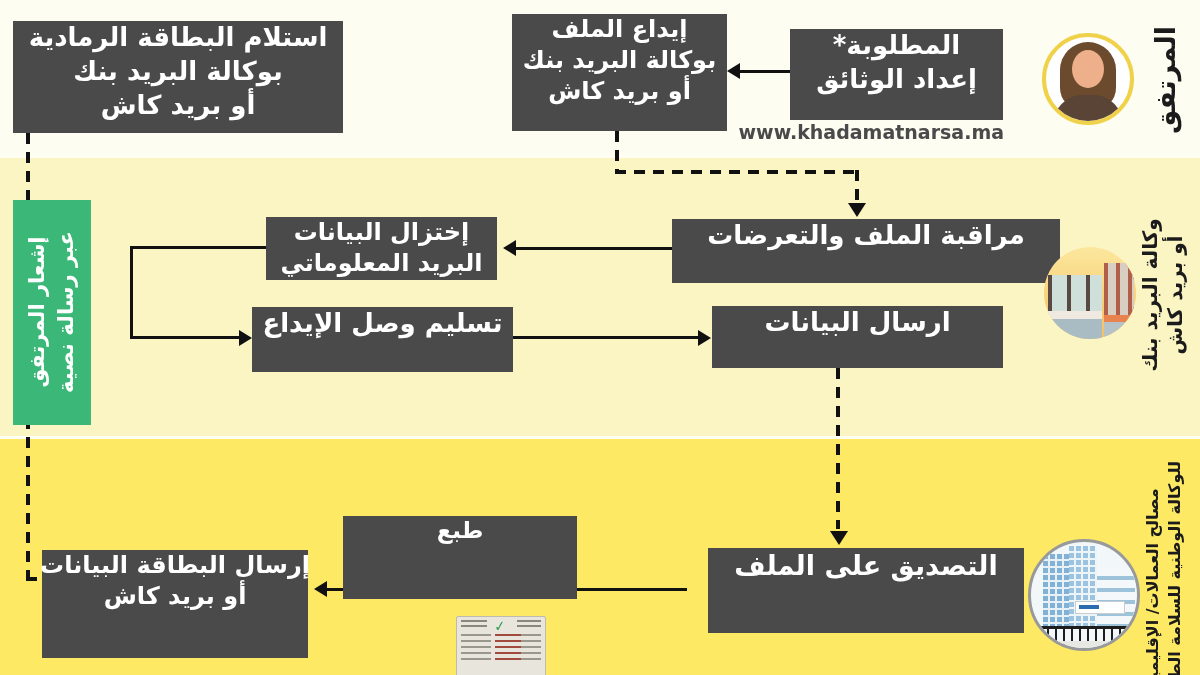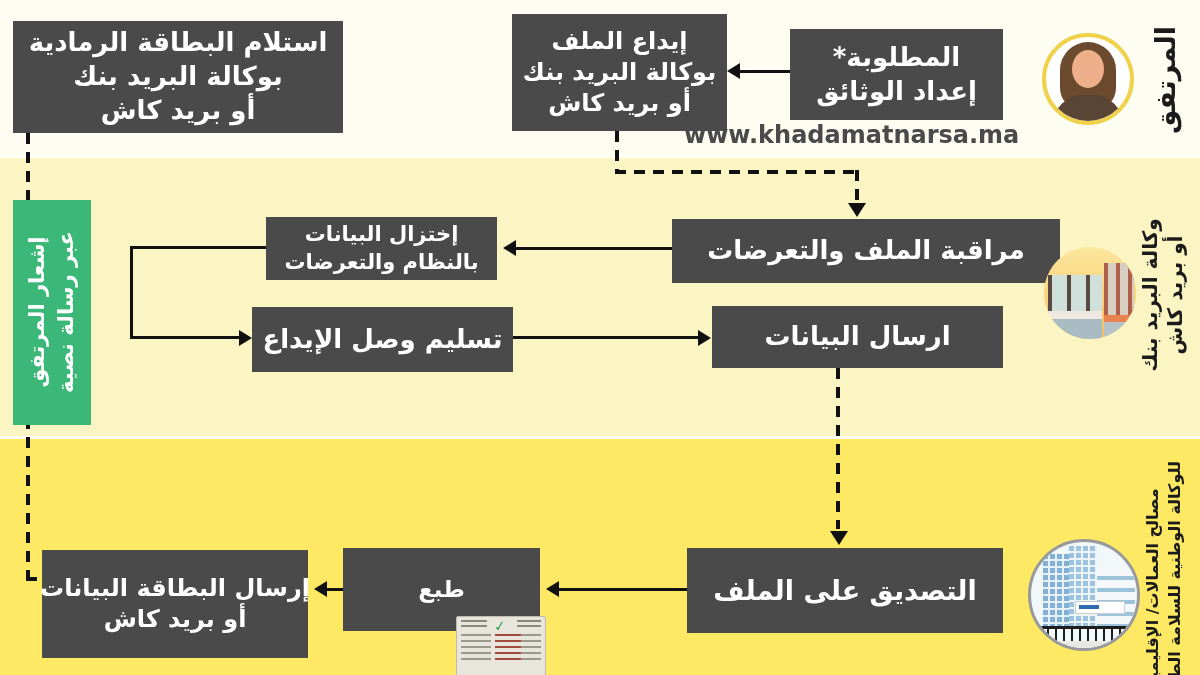"استلام البطاقة الرمادية" .box { justify-content: center -> none }
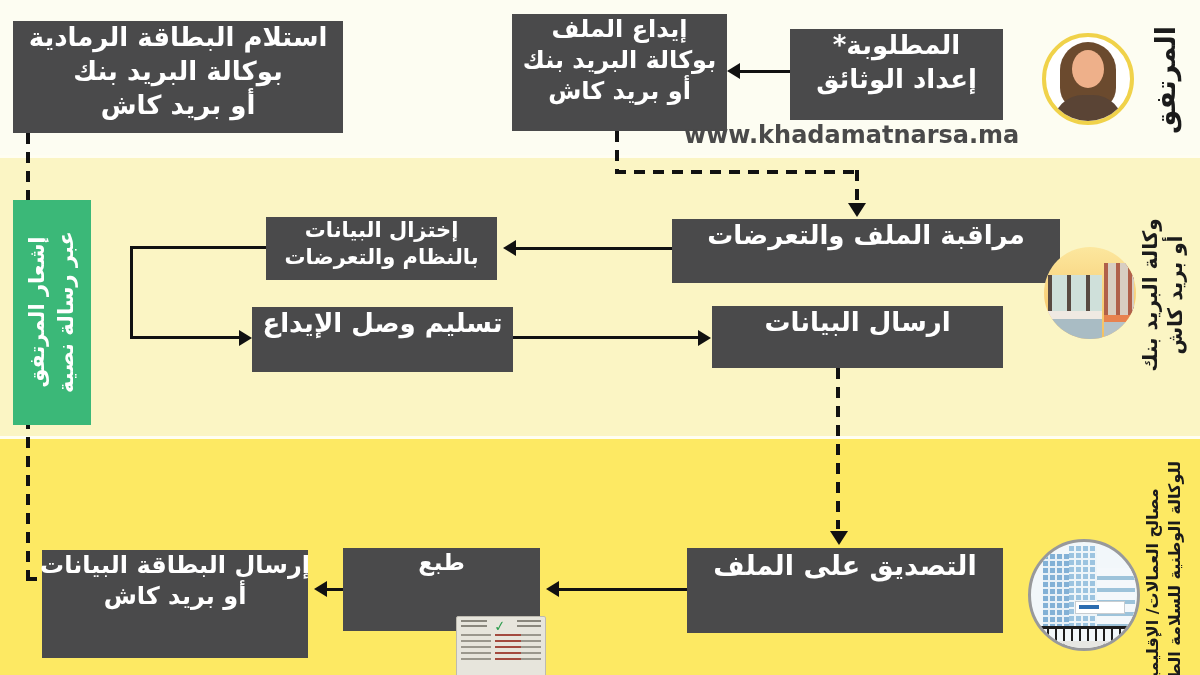"www.khadamatnarsa.ma" .footnote .fn2 { font-size: 24px -> 19px }
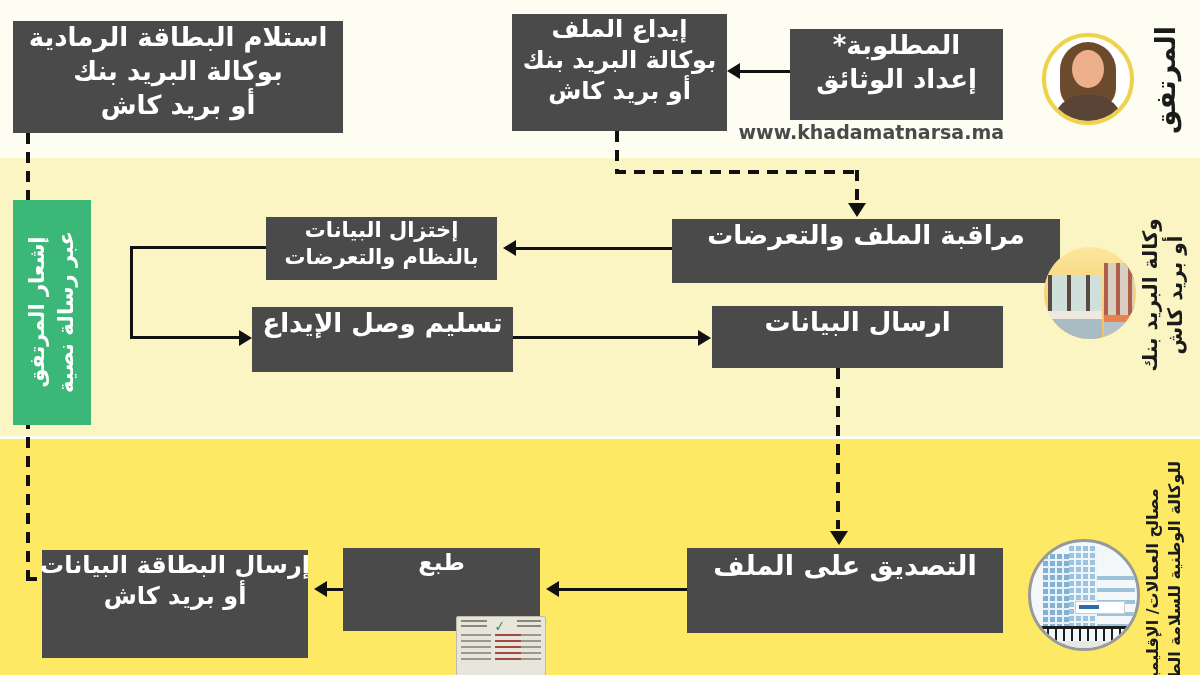"إختزال البيانات" .fs21 { font-size: 21px -> 24px }
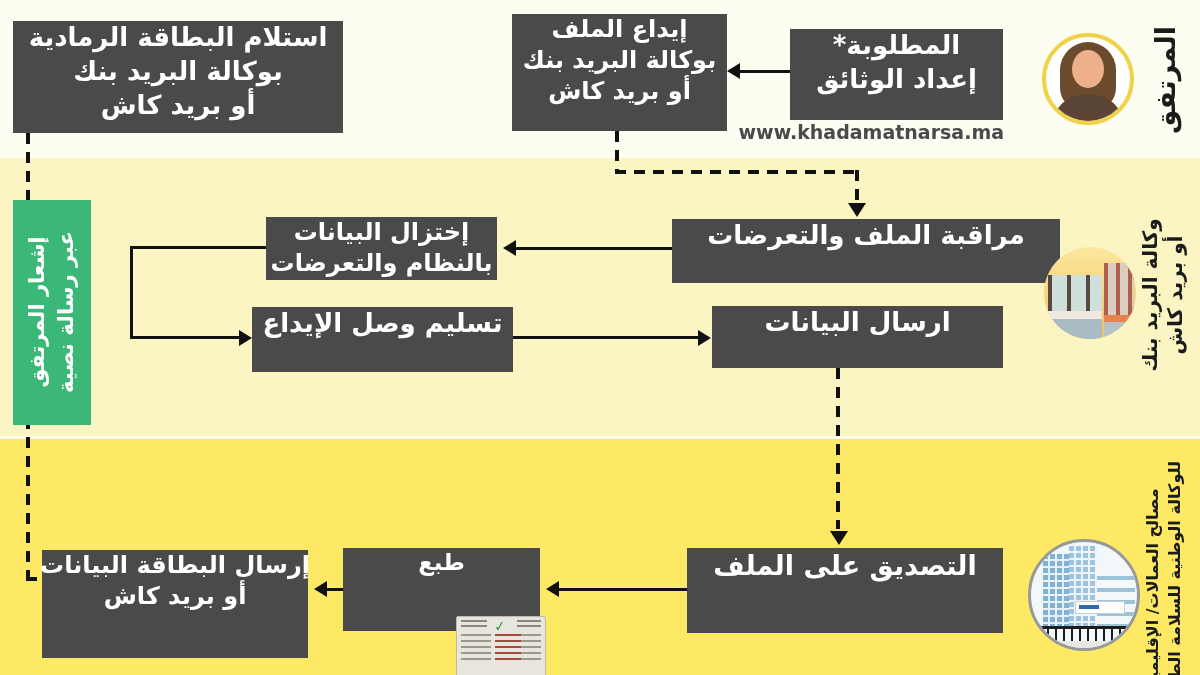"بالنظام والتعرضات" div { text: بالنظام والتعرضات -> البريد المعلوماتي }
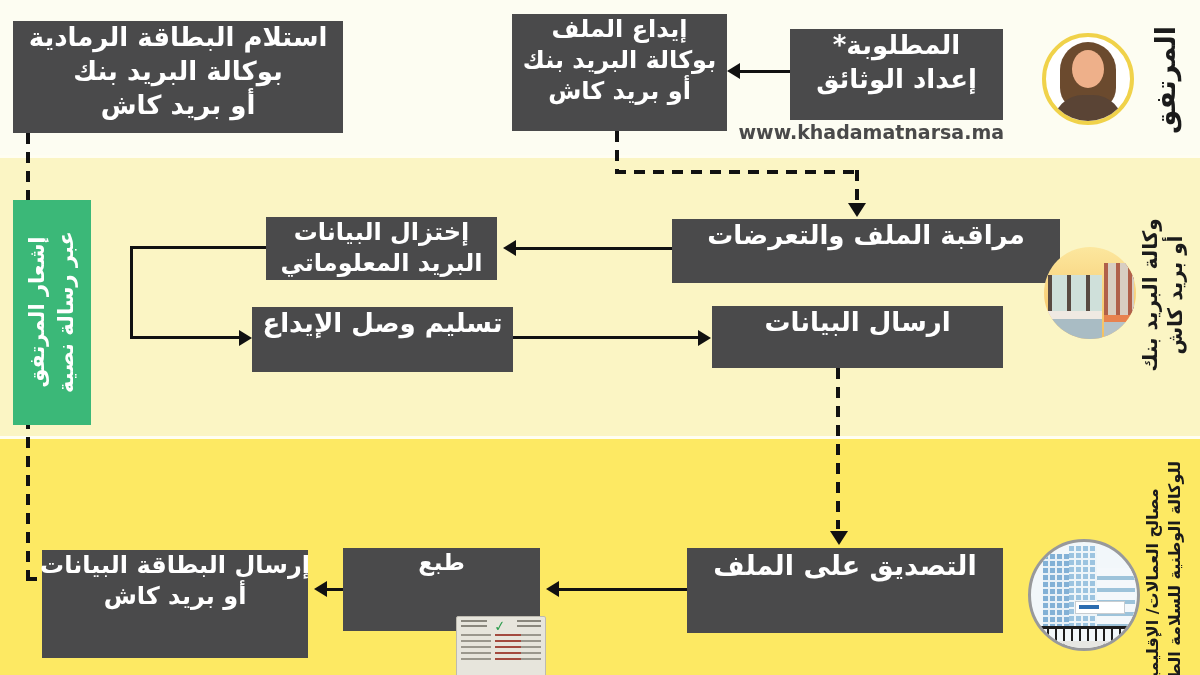"طبع" div.box { top: 548px -> 516px; width: 197px -> 234px }
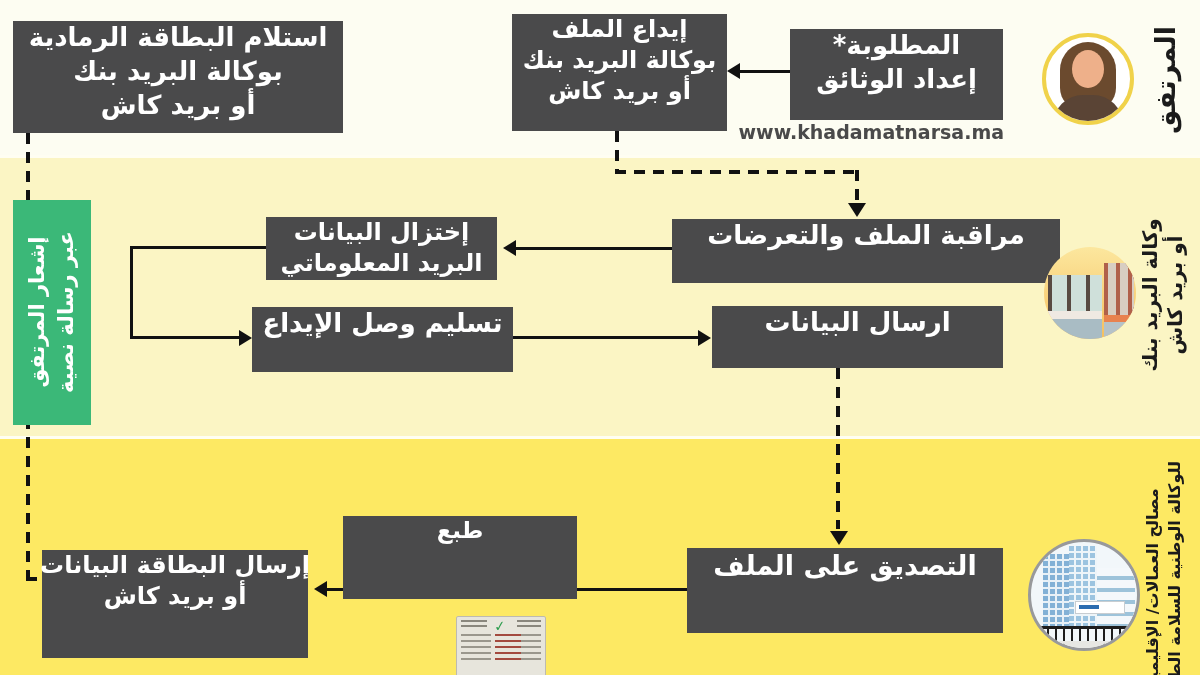"التصديق على الملف" .fs27 { margin-left: none -> 21px }
